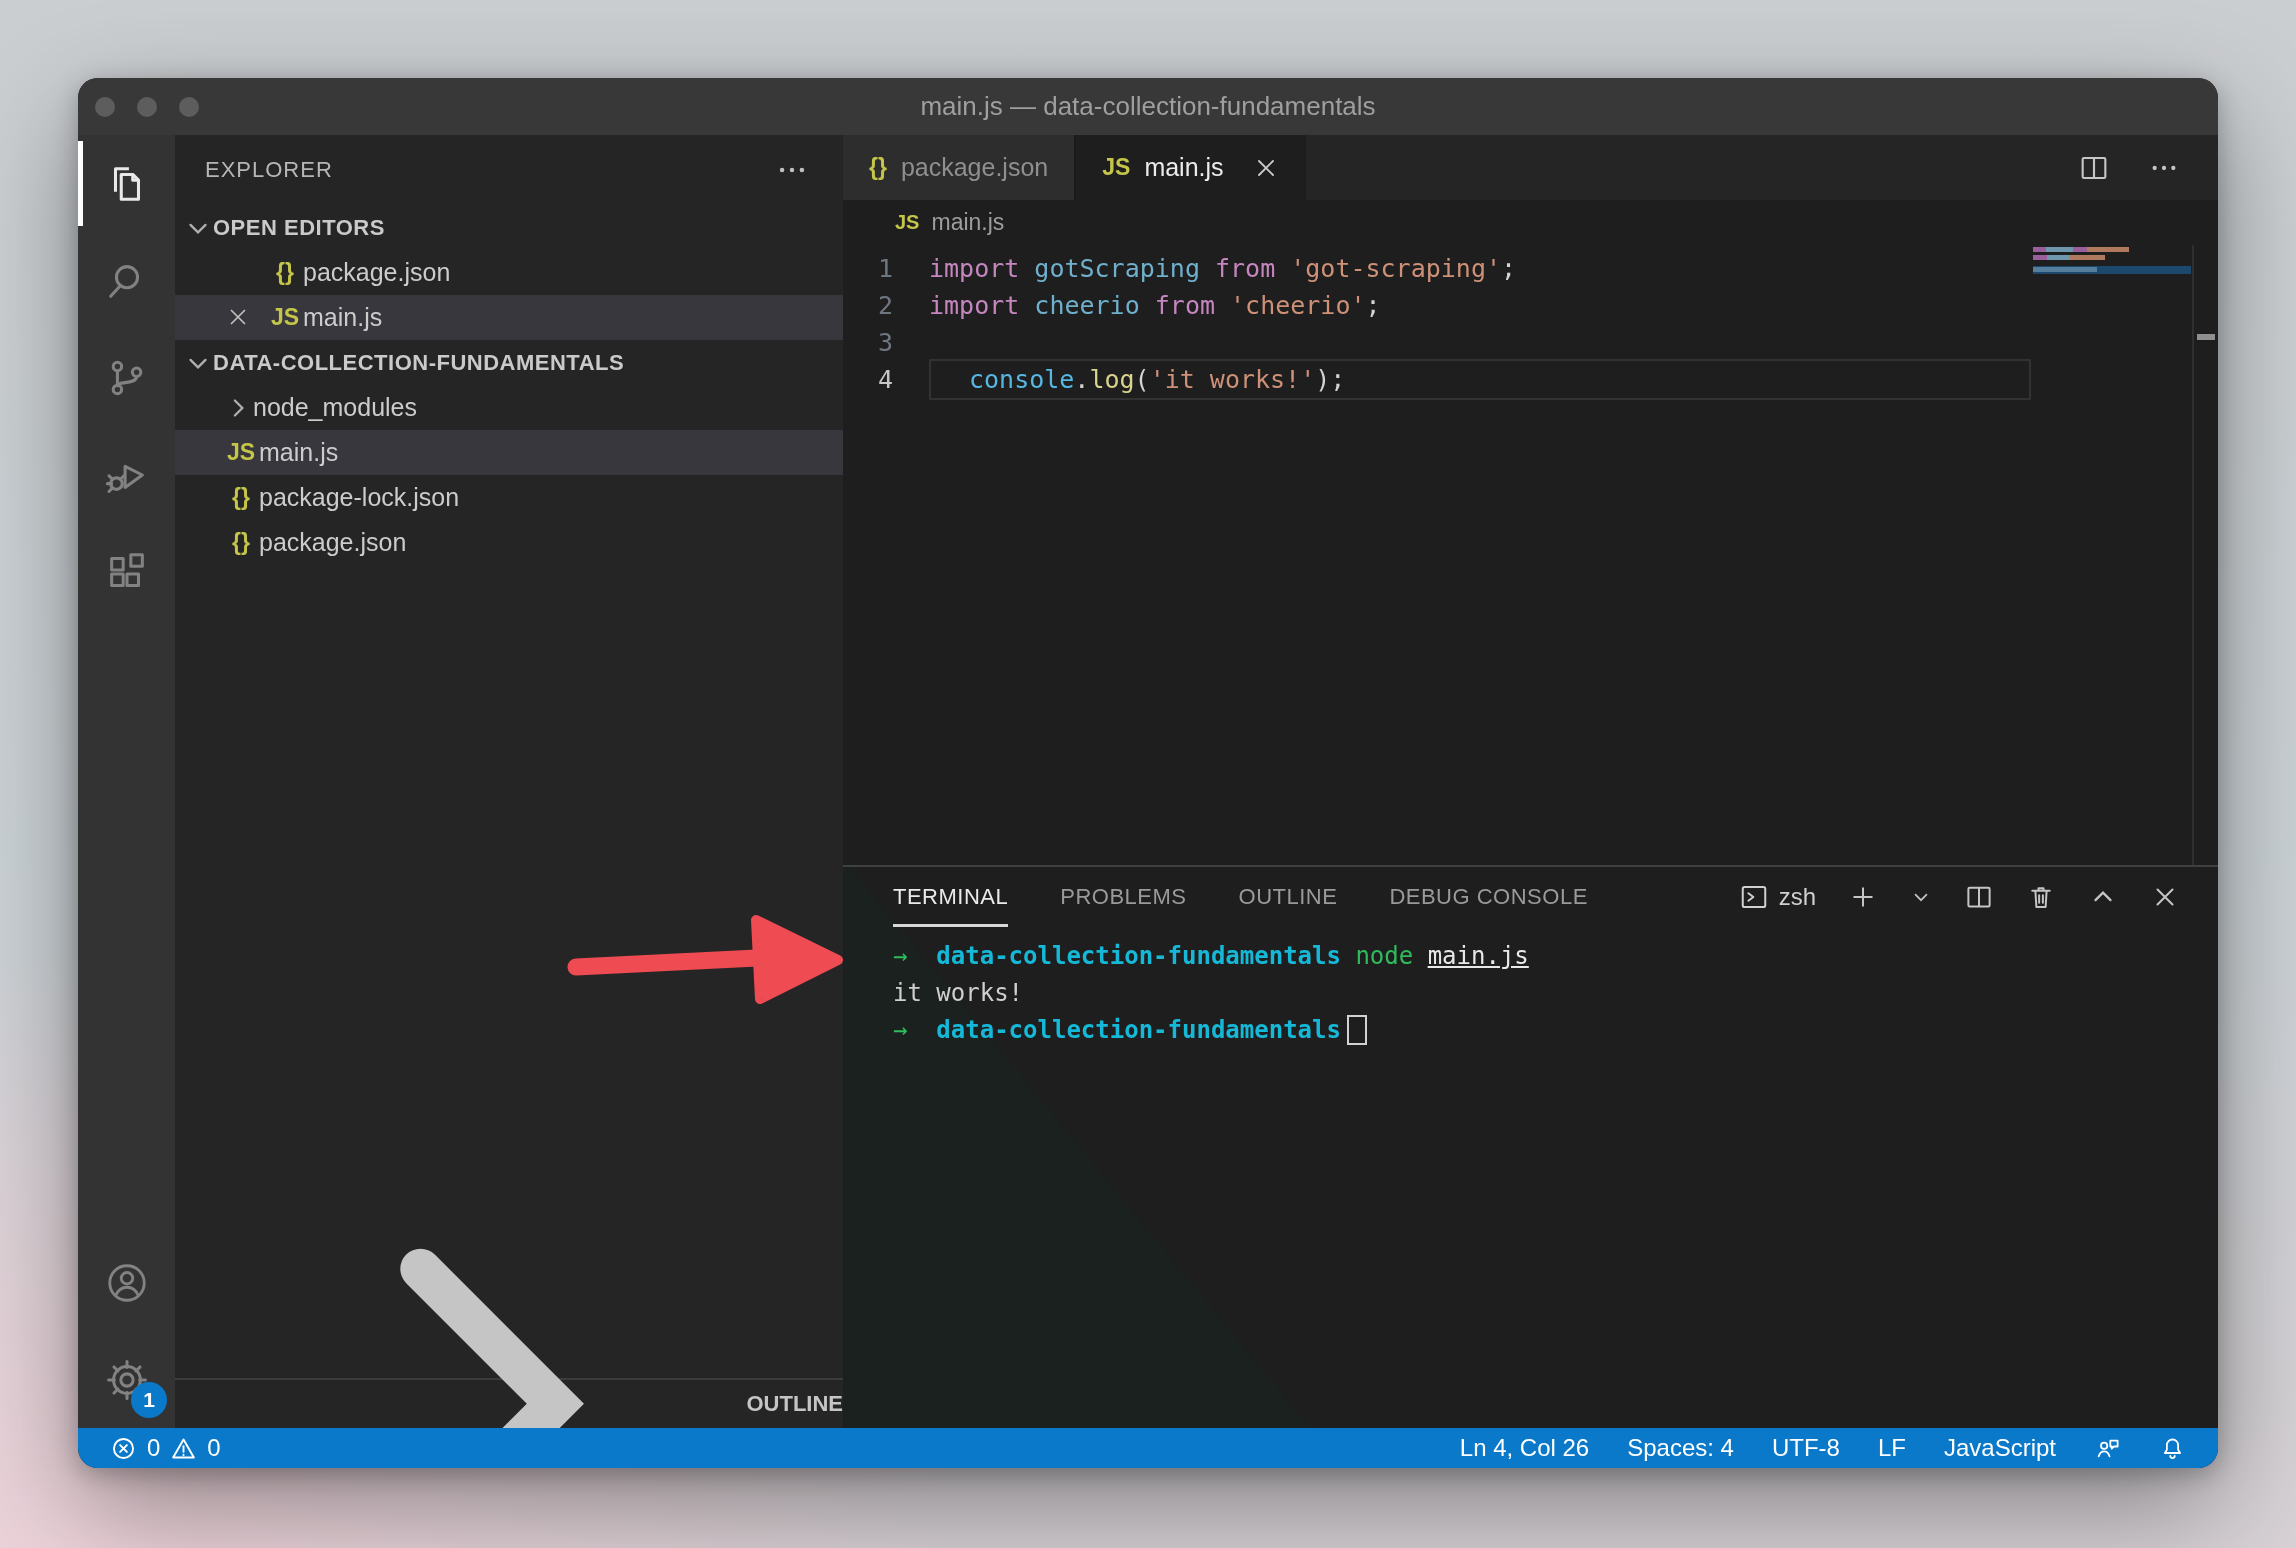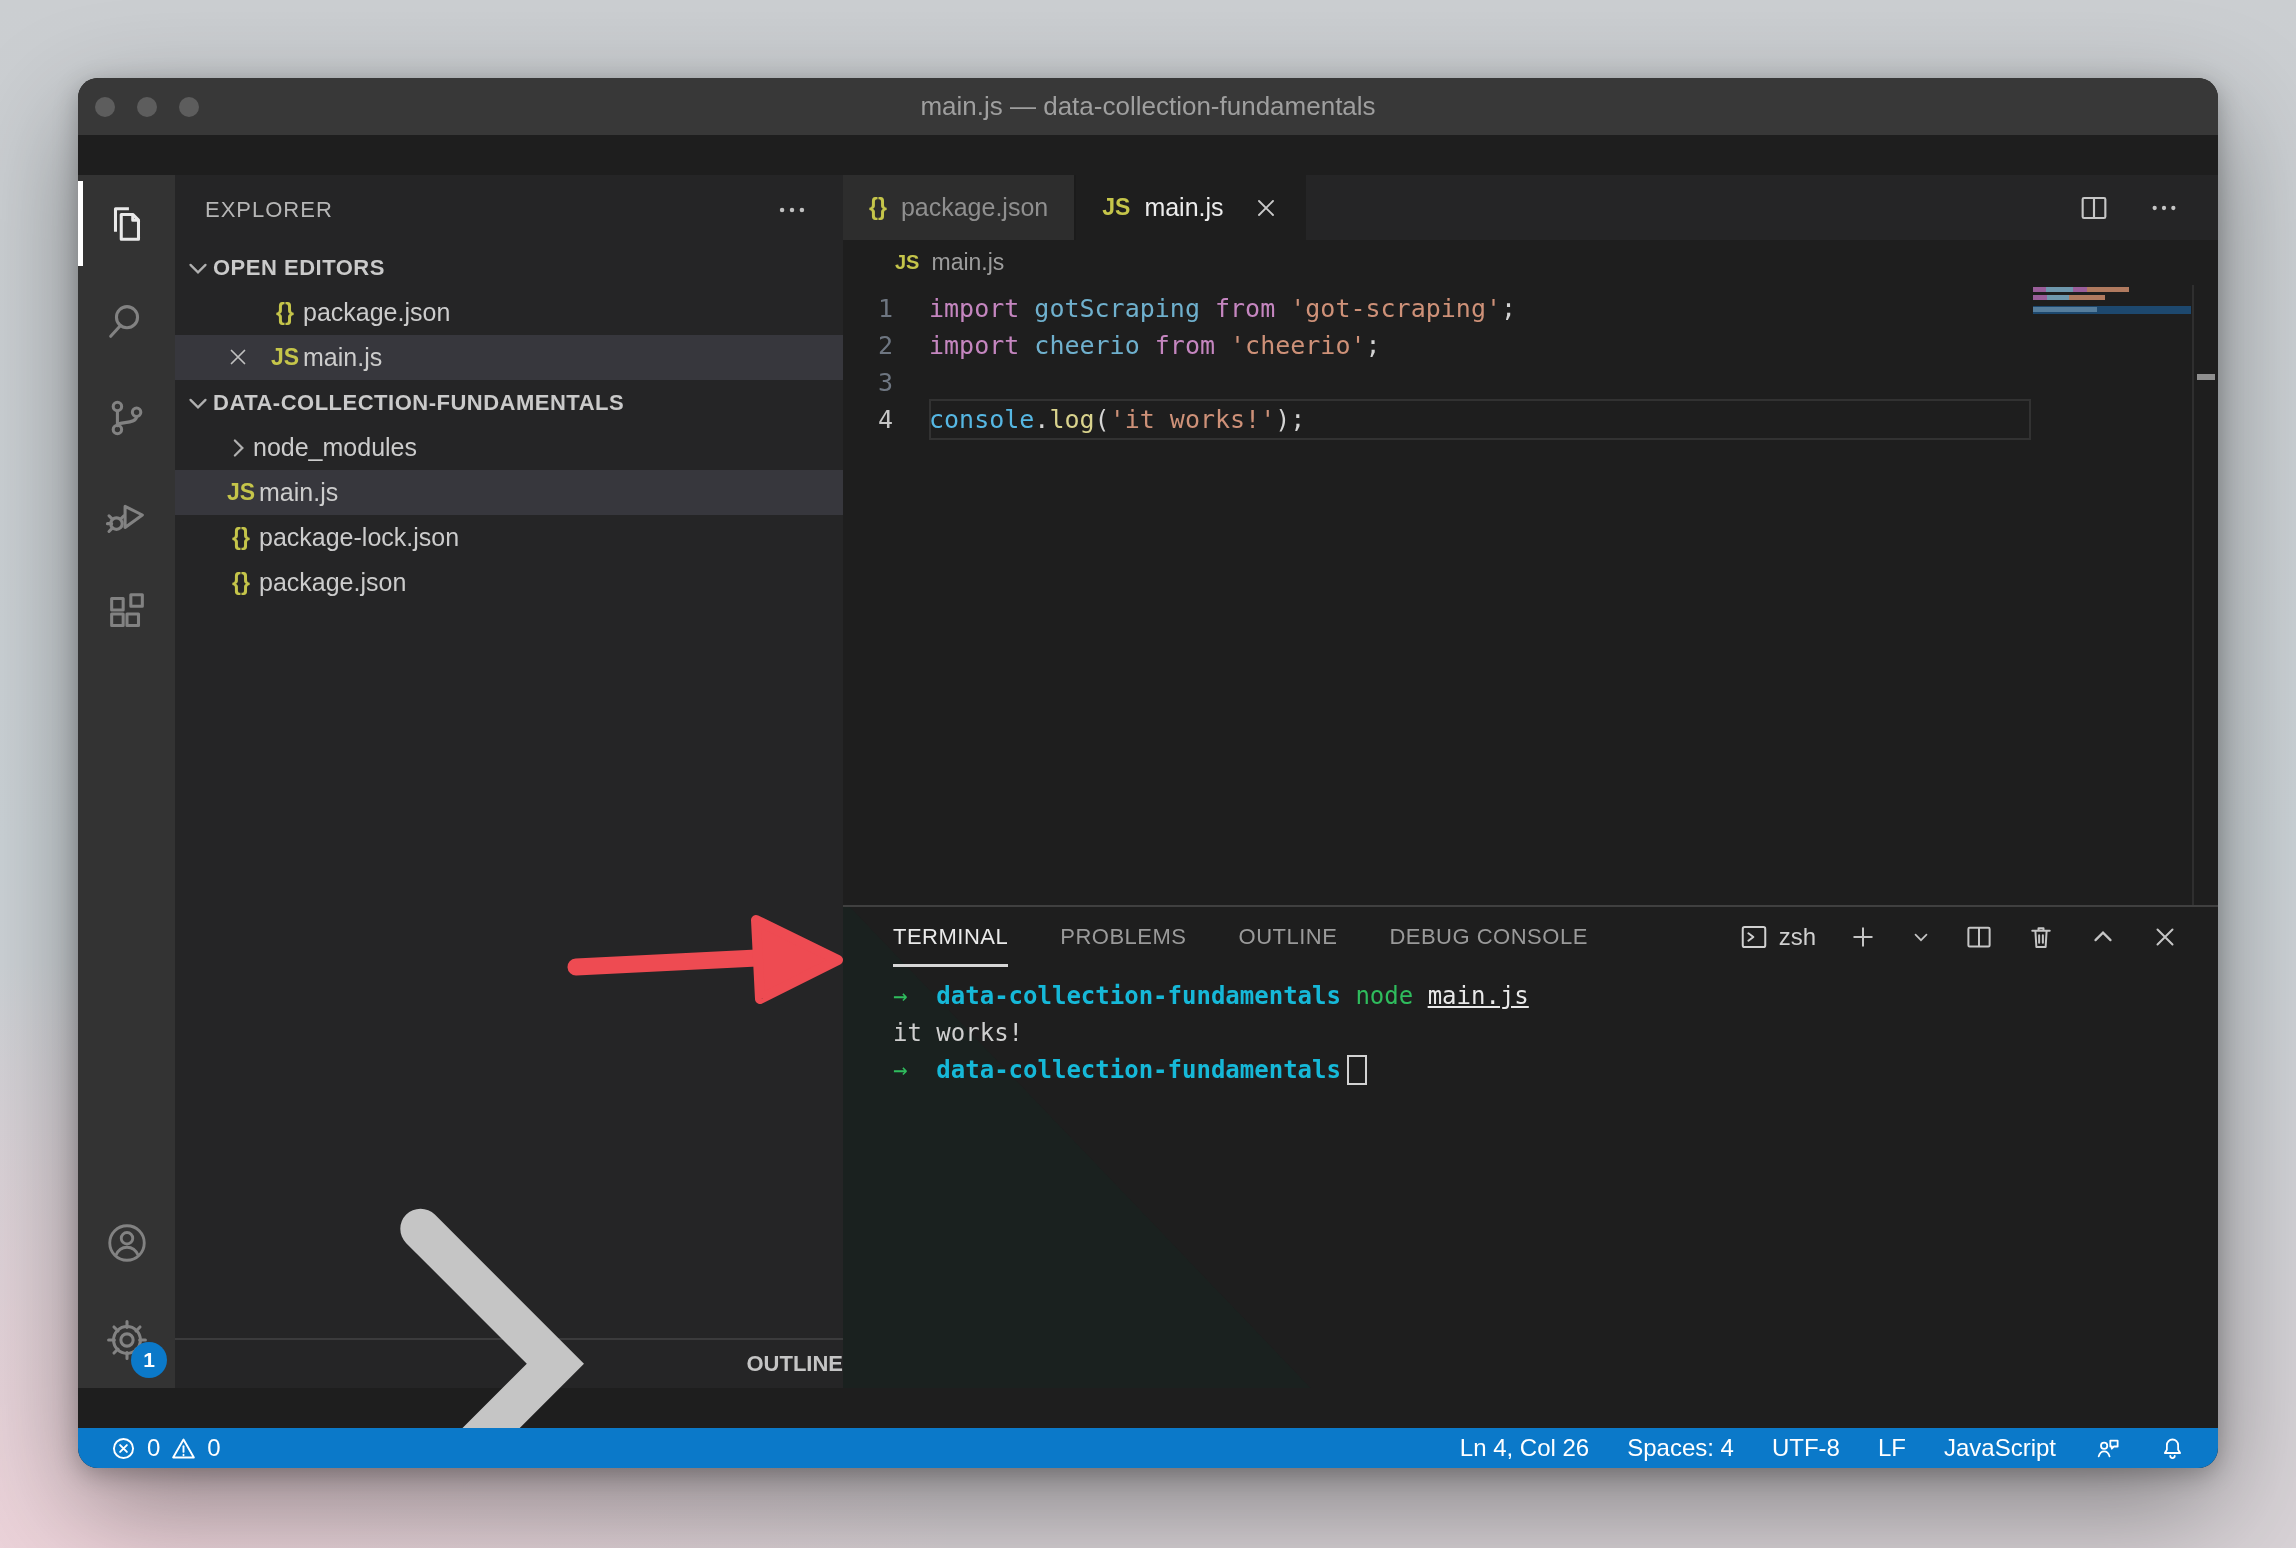"main.js — data-collection-fundamentals" .window { gap: 40px -> none }
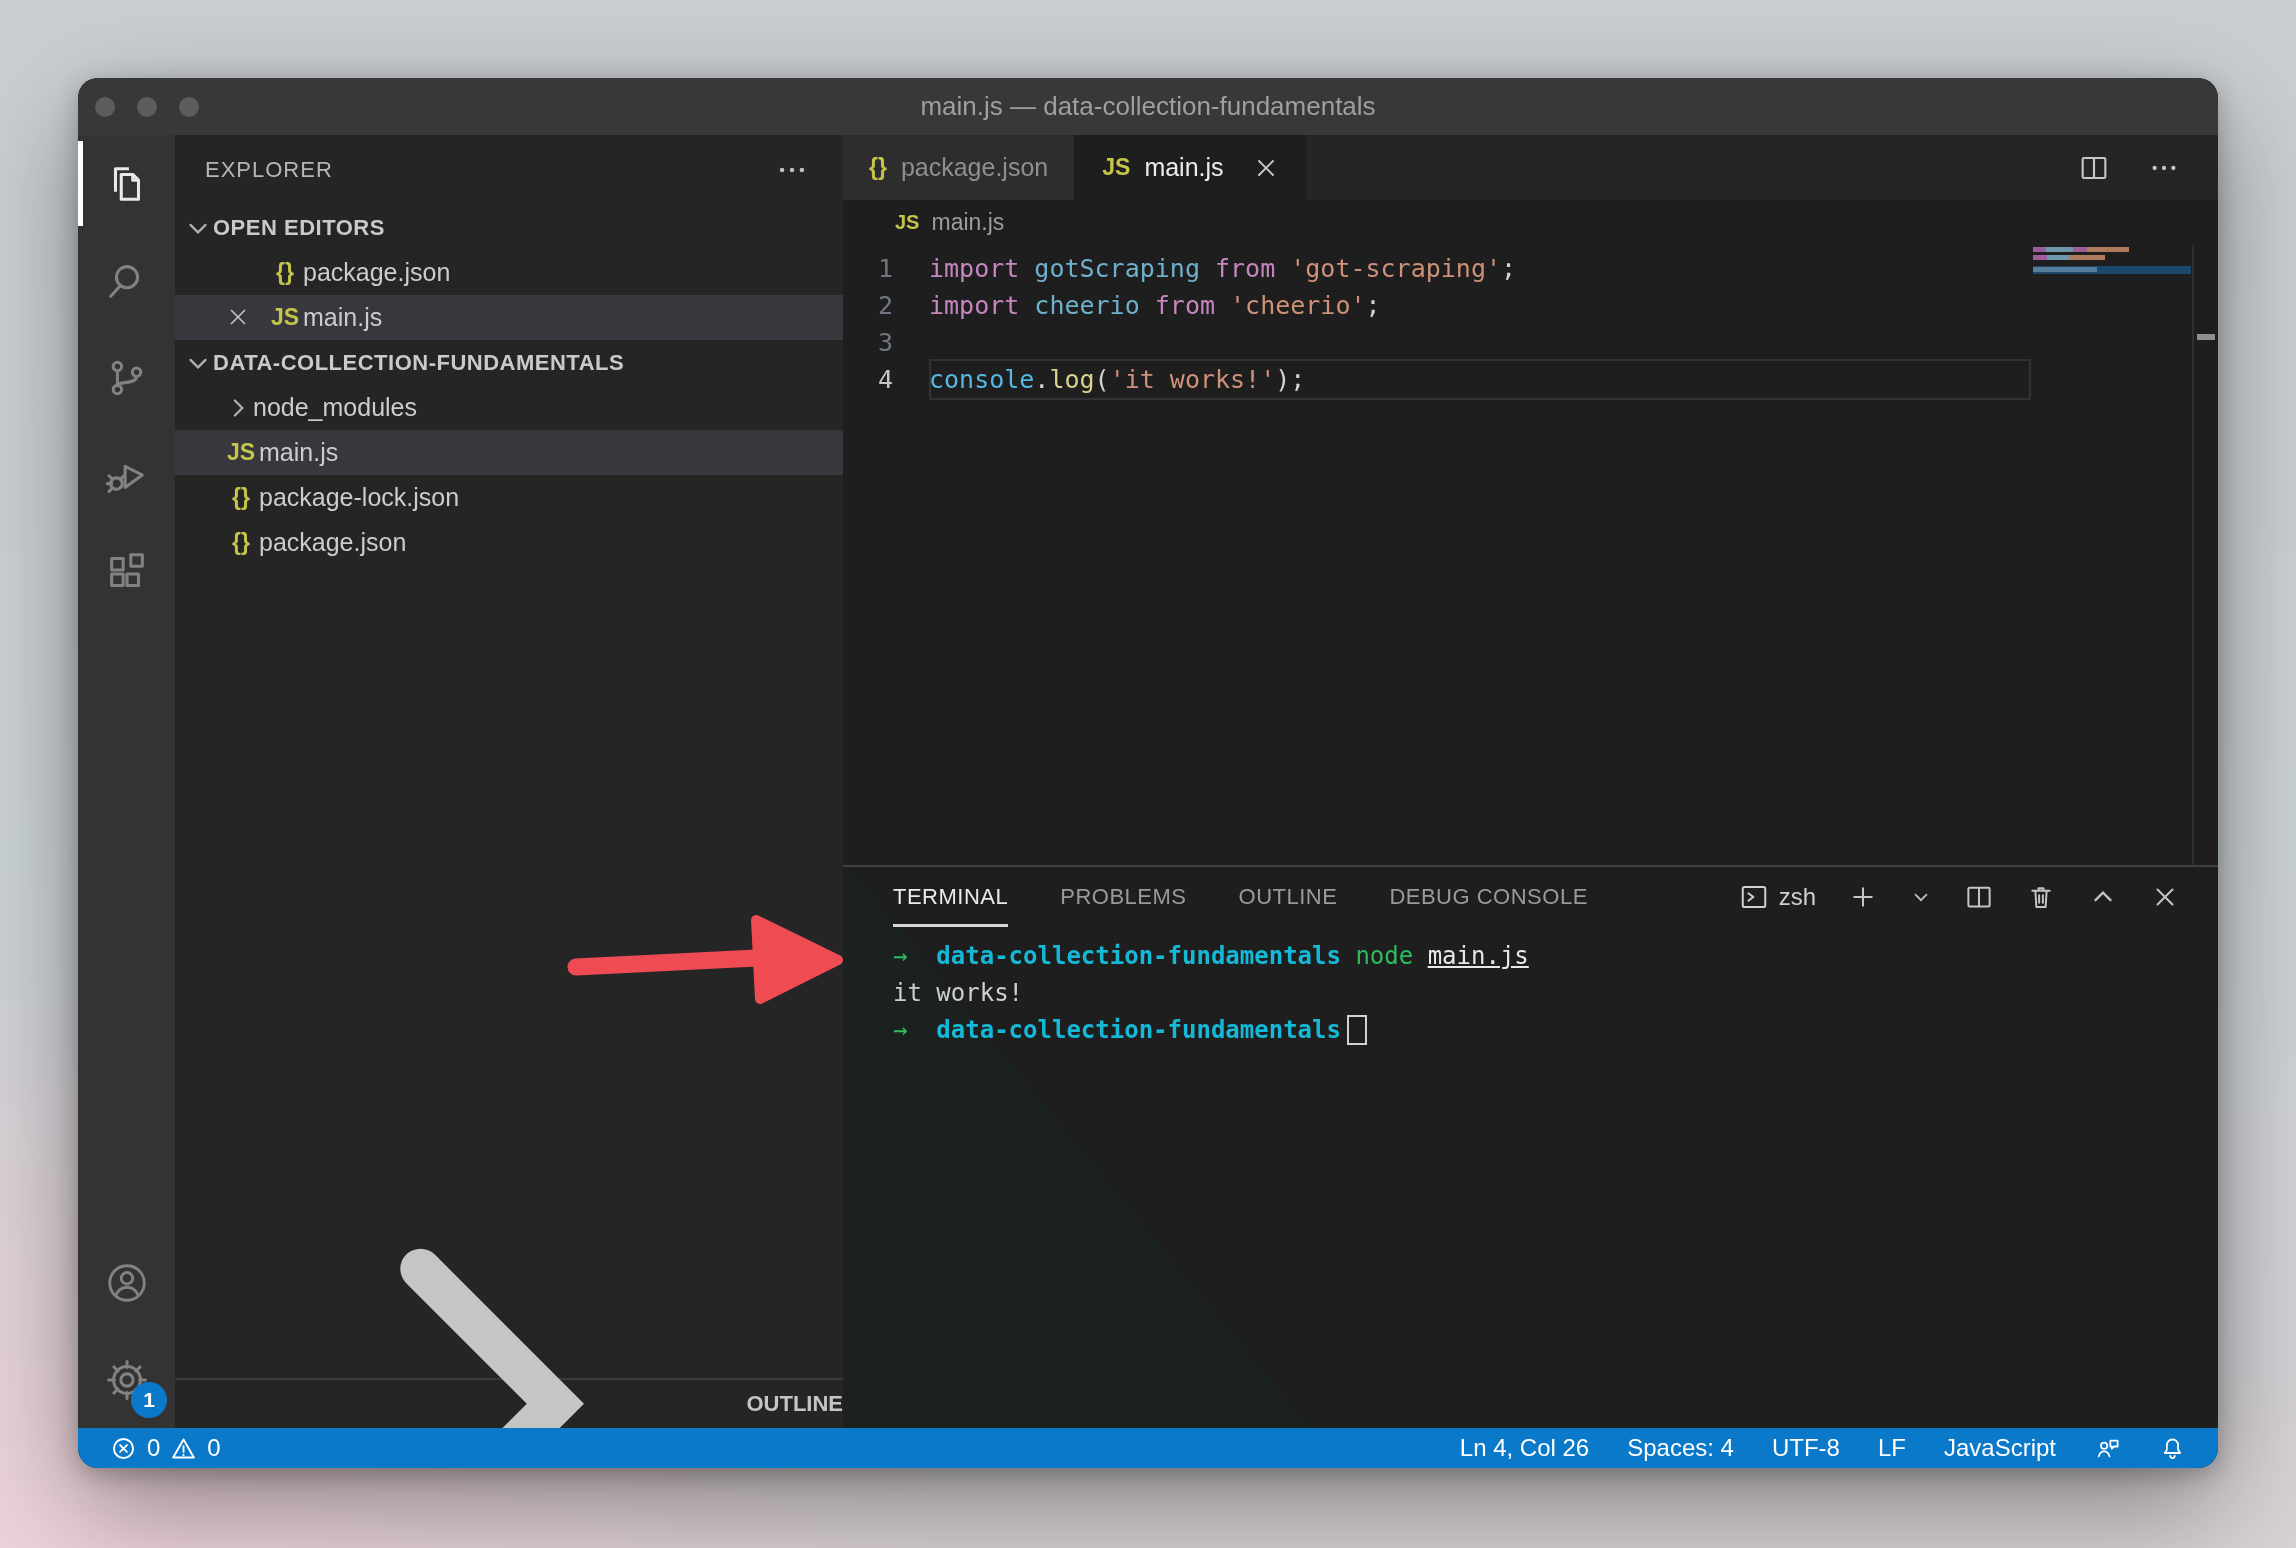"console" .tok-cons { padding-left: none -> 40px }
